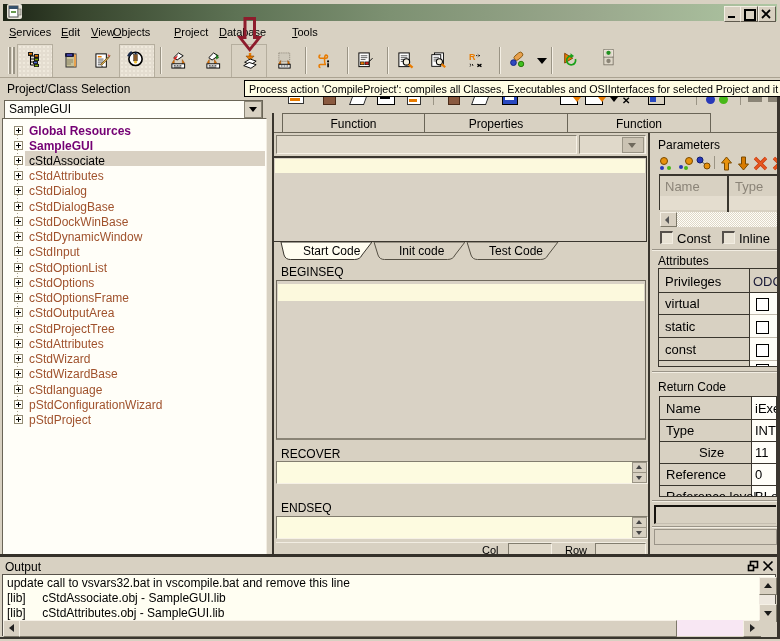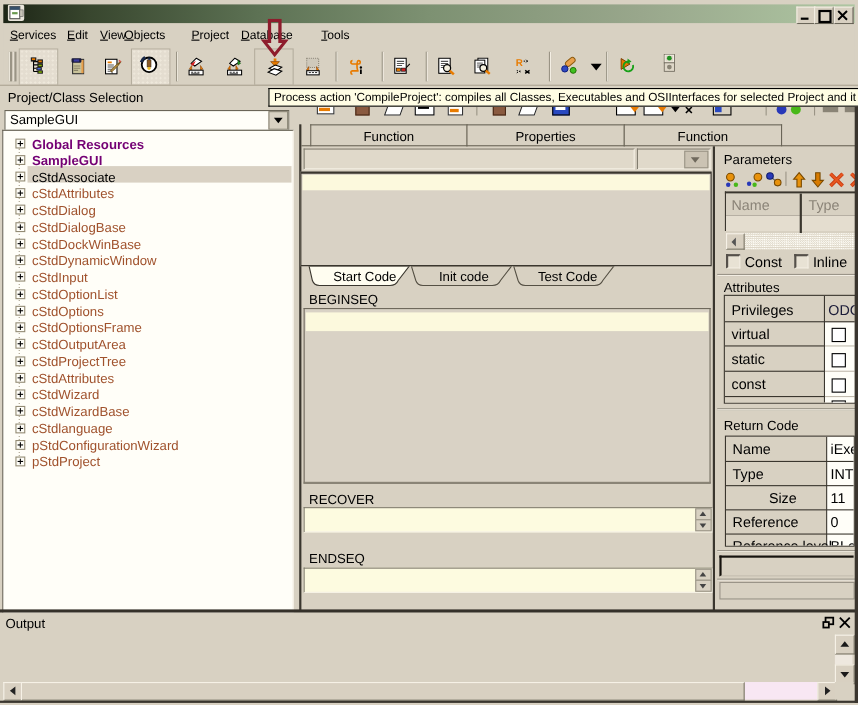"Col" div.abs { html: none -> <div> <span>Col</span> <div></div> <span>Row</span> <div></div> </div> }
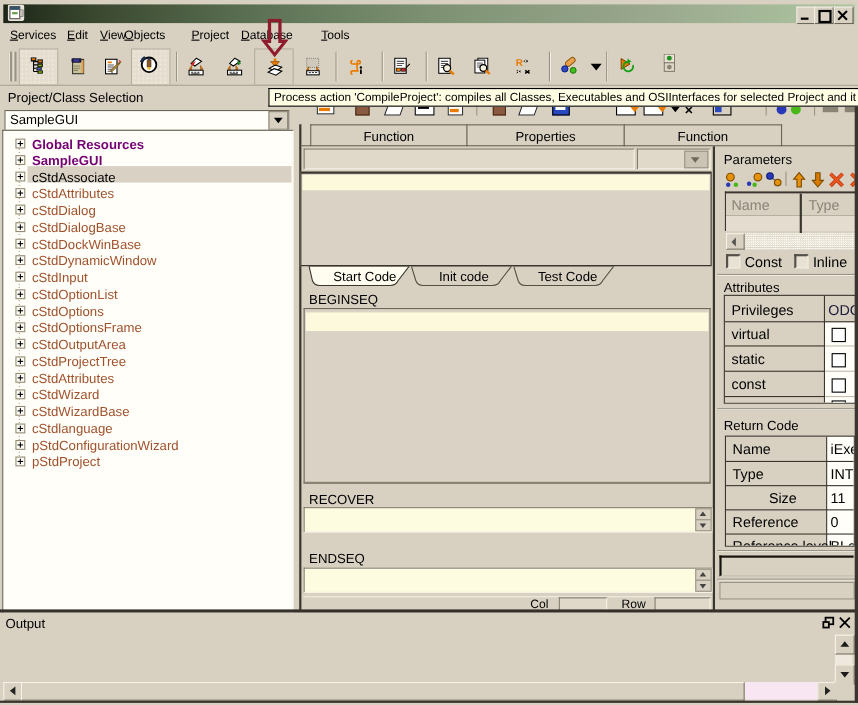"update call to vsvars32.bat in" div.abs { html: none -> <div> <span>update call to vsvars32.bat in vscompile.bat and remove this line</span> <span>[lib] cStdAssociate.obj - SampleGUI.lib</span> <span>[lib] cStdAttributes.obj - SampleGUI.lib</span> </div> }
